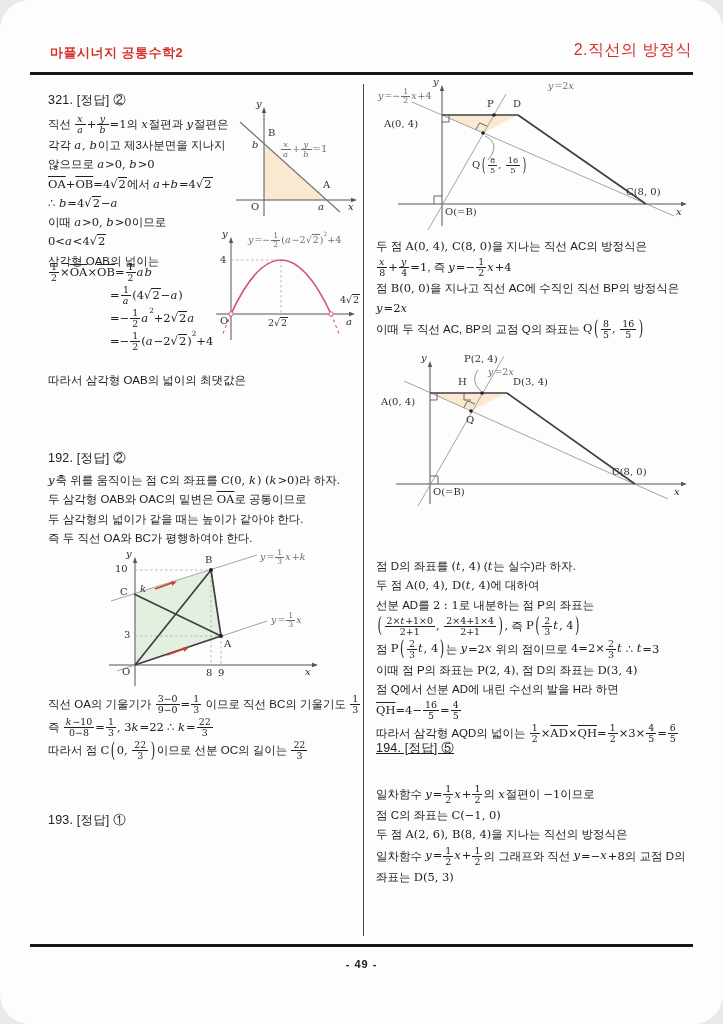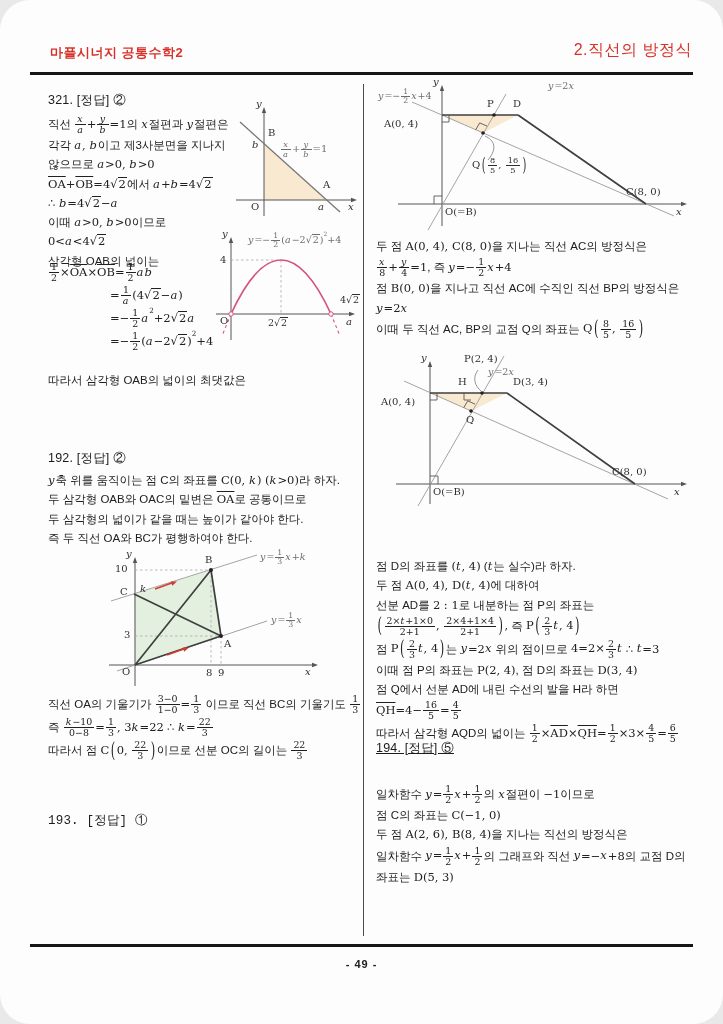"1−0" span.fd { text: 1 -> 9 }
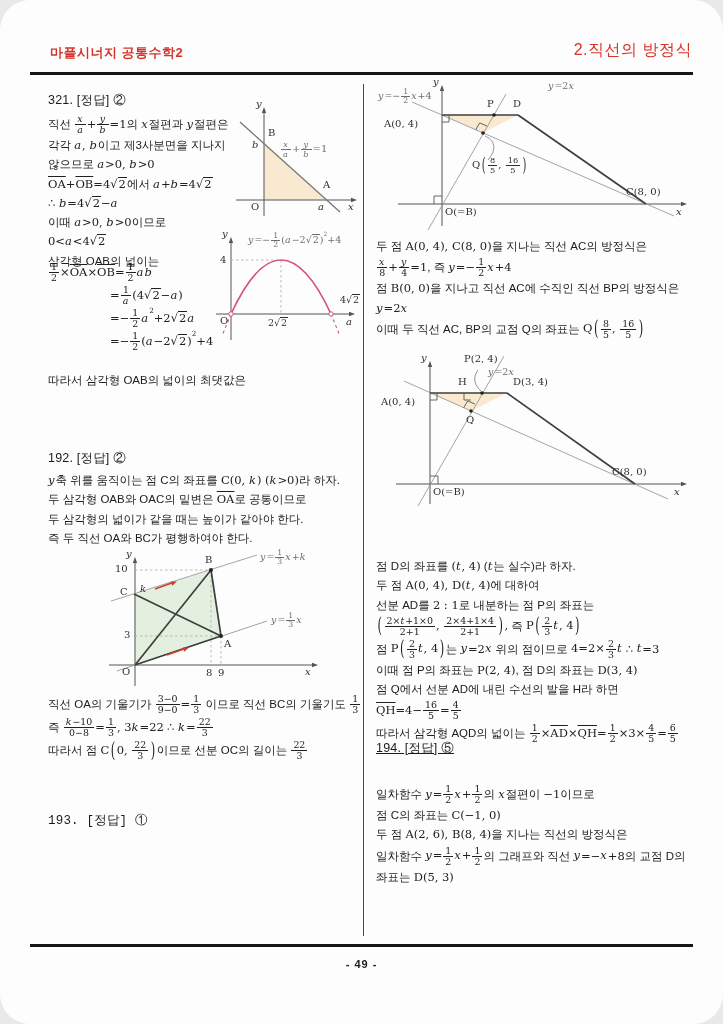"193. [정답] ①" div.blk { font-family: Liberation Mono, monospace -> none }
